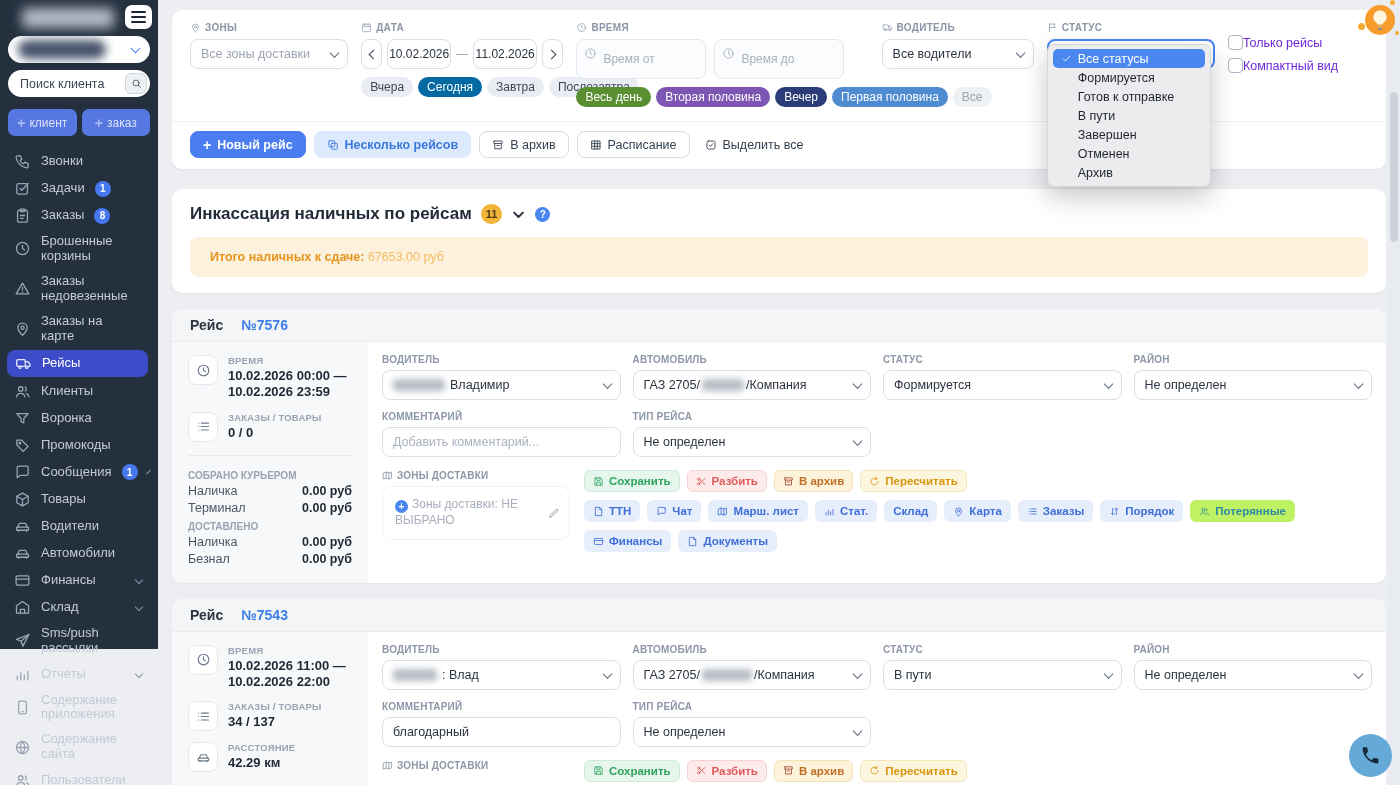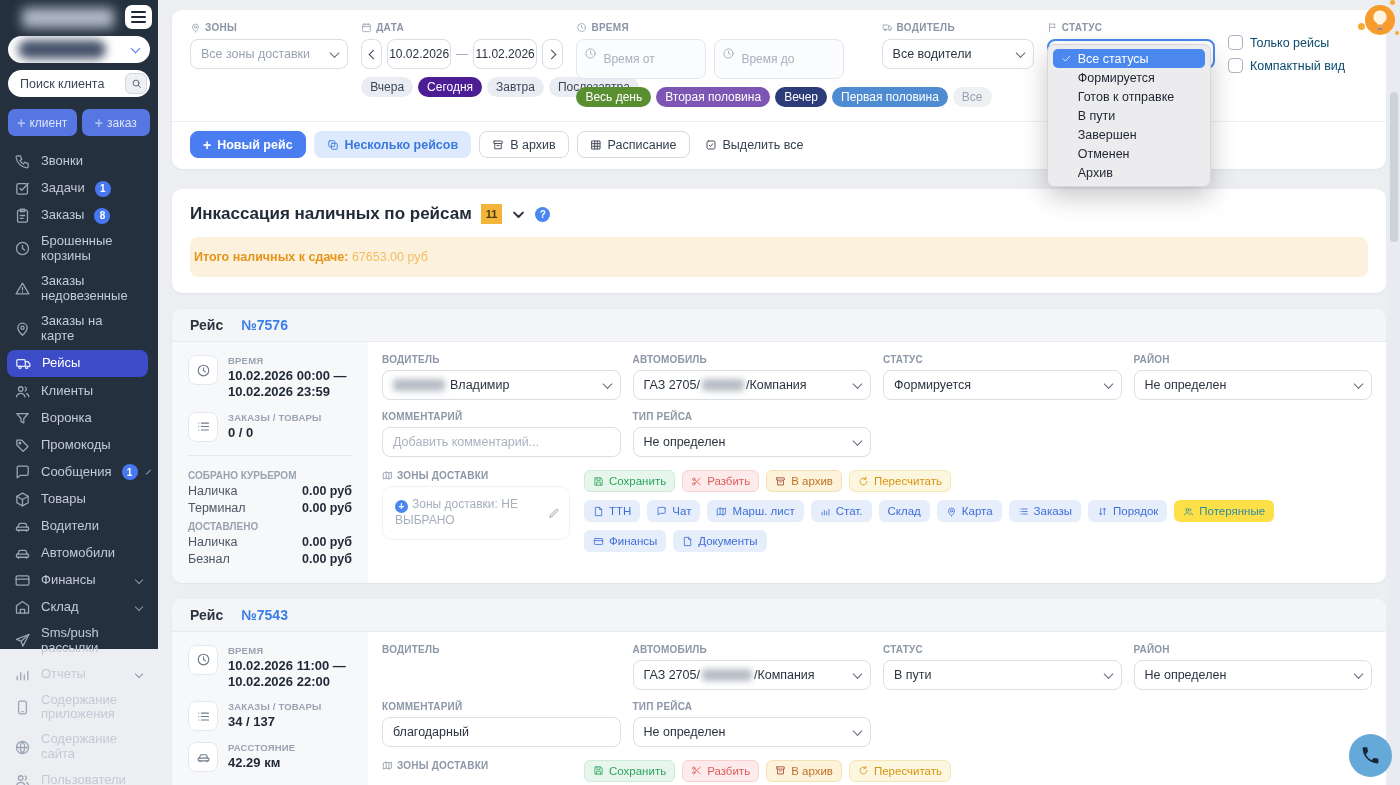"Только рейсы" .cbrow { color: #0c4a6e -> #6d28d9; gap: 7px -> none }
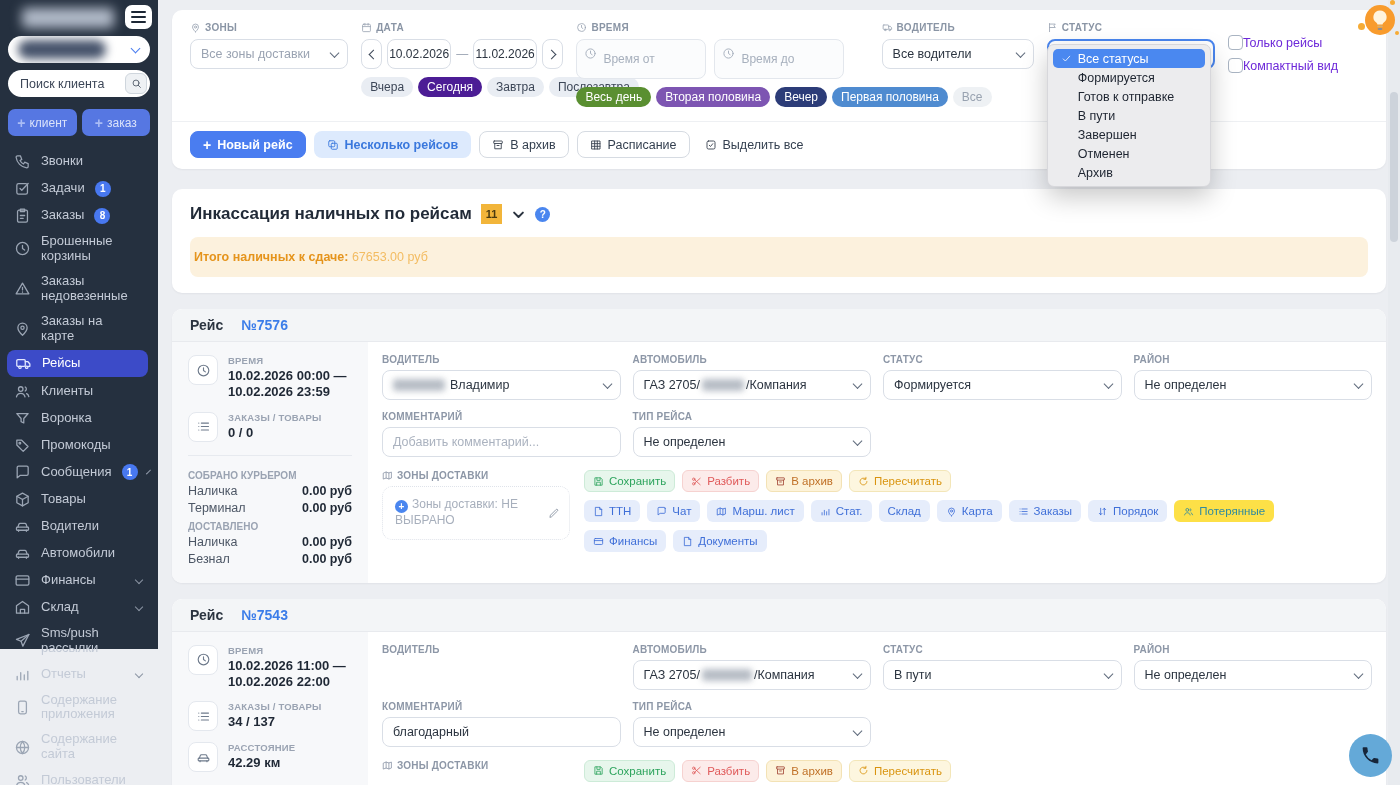"Сегодня" .pill.on { background: #4c1d95 -> #0369a1 }
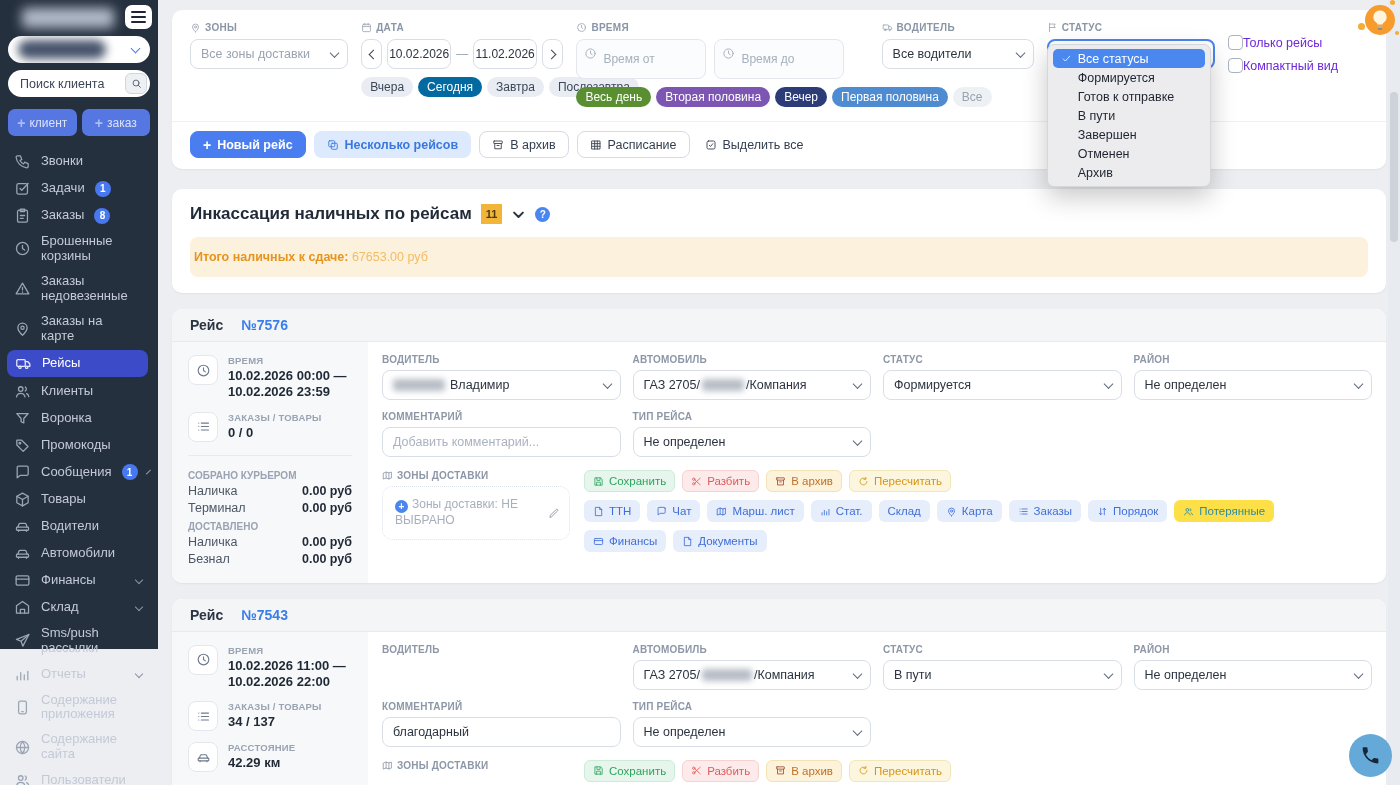"11" .coll-badge { border-radius: 0 -> 10px }
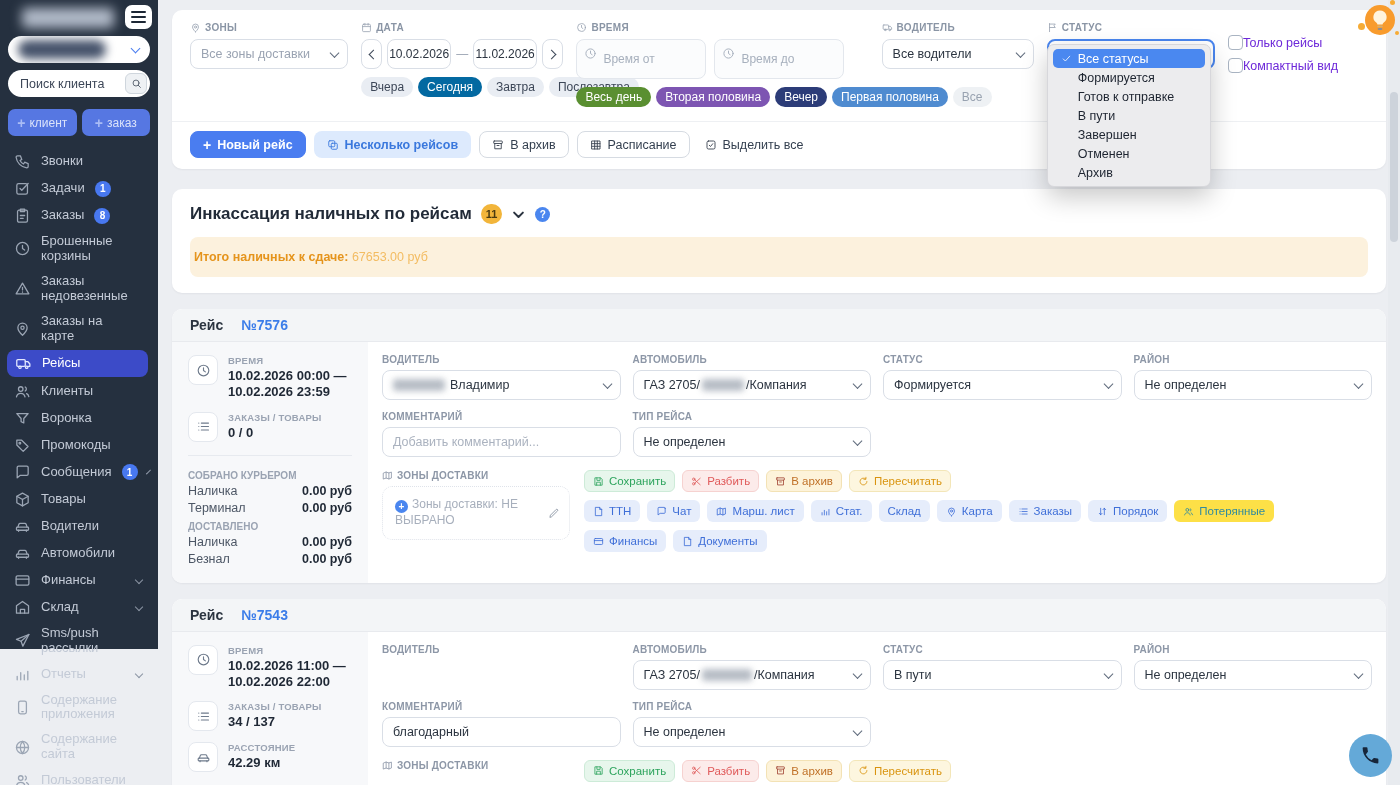"Итого наличных к сдаче: 67653.00" .alert { padding: 13px 4px -> 13px 20px }
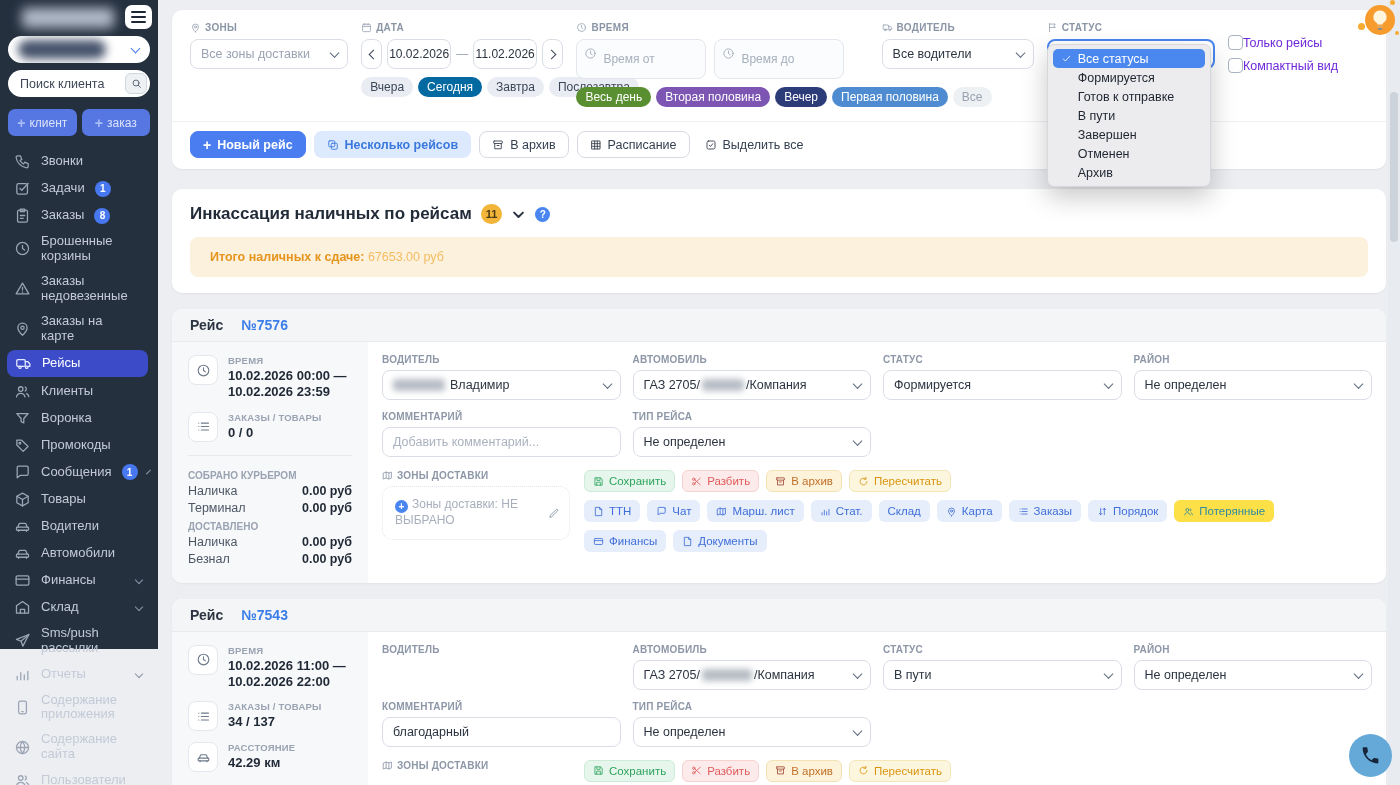"Сохранить" .abtn { font-weight: 400 -> 700 }
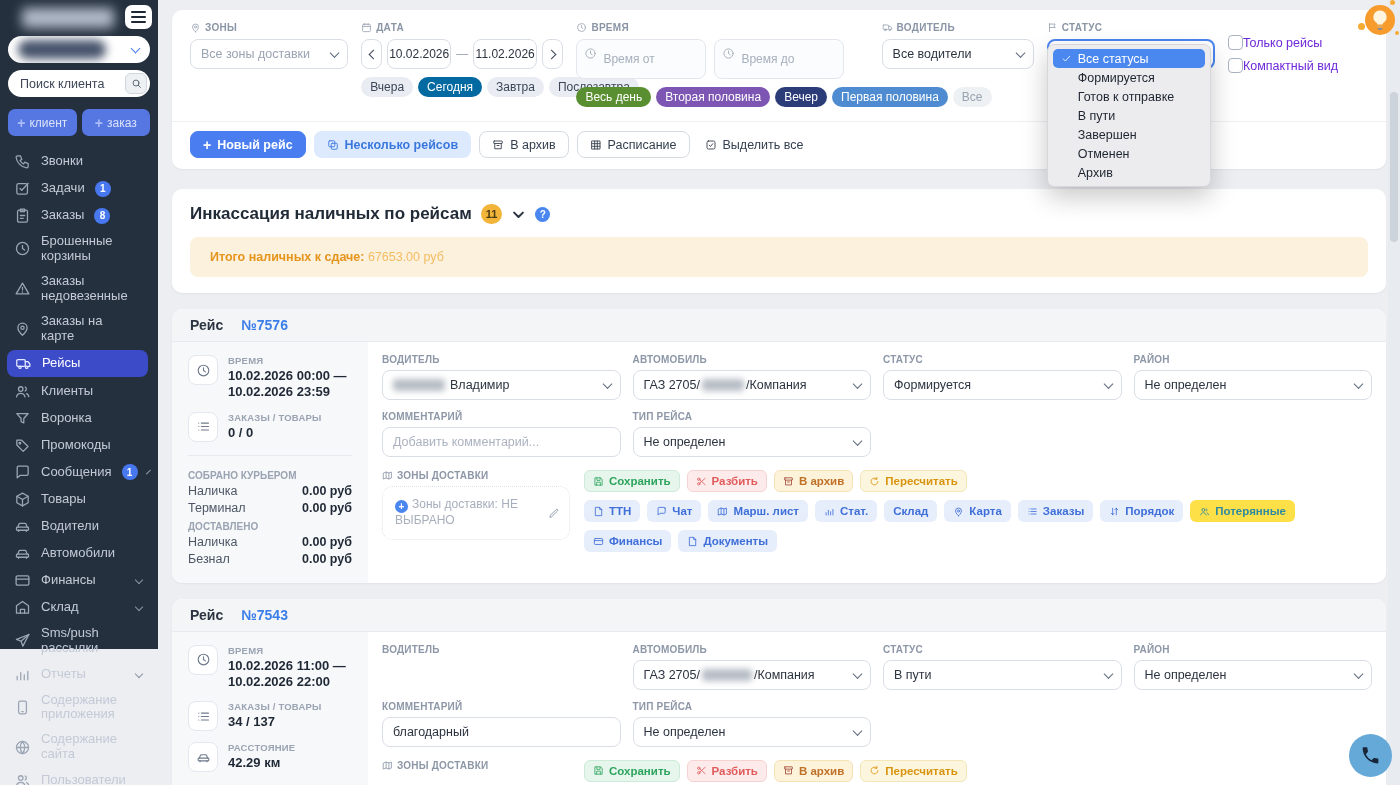"Потерянные" .abtn.cyan { background: #fde047 -> #bef264 }
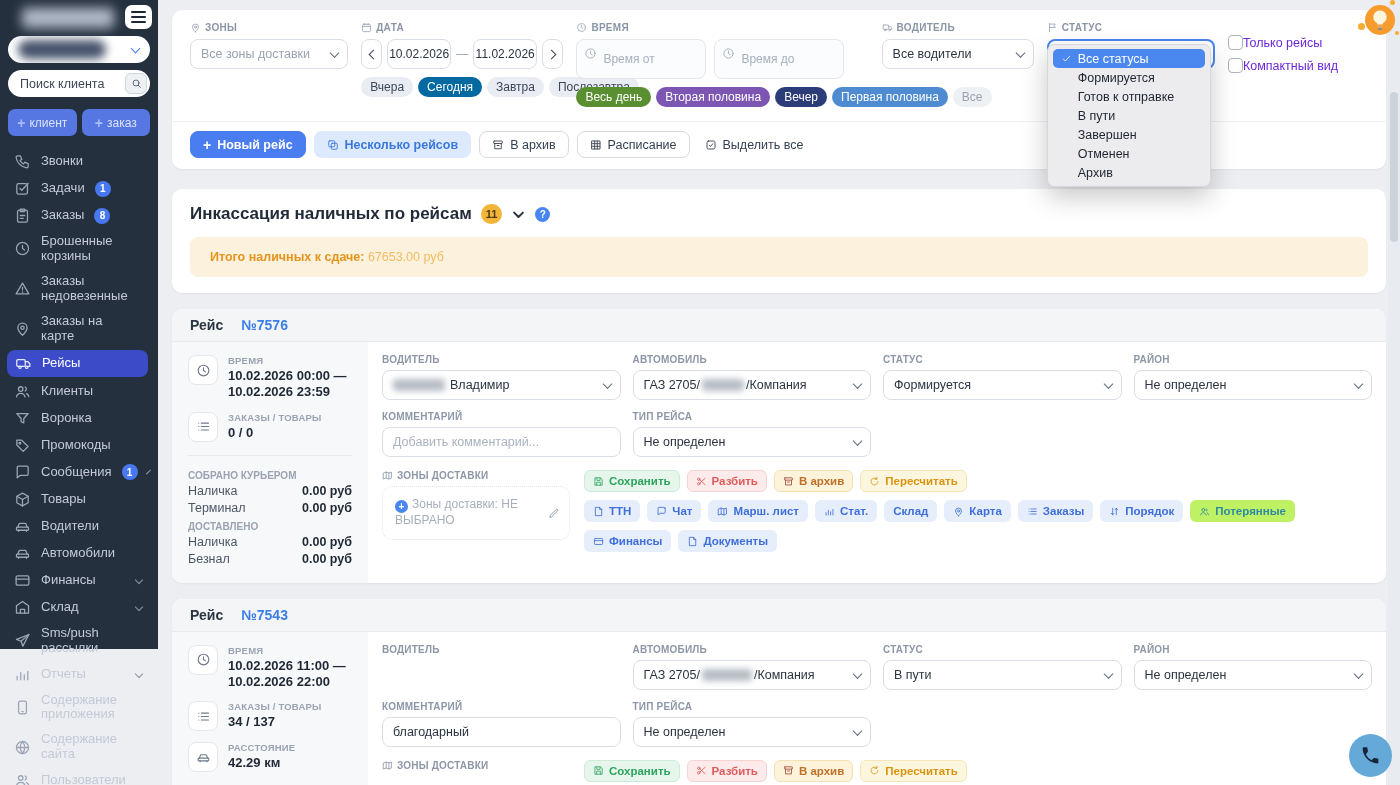": Влад" div.sel { html: none -> <div> <span></span> <span>: Влад</span> <span></span> </div> }
